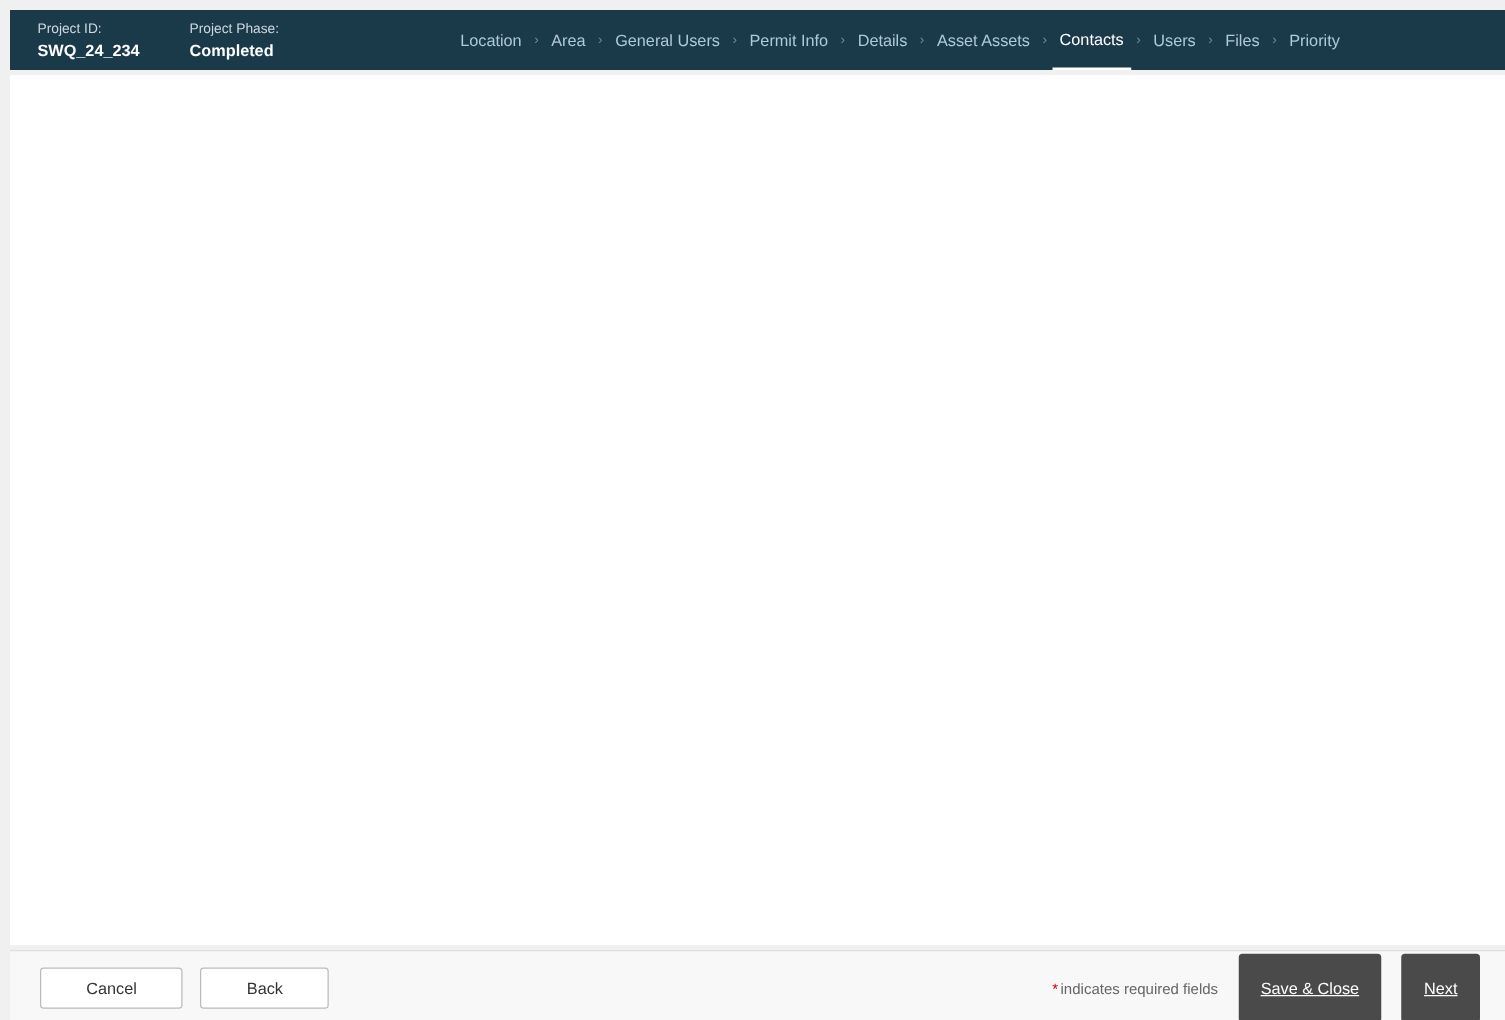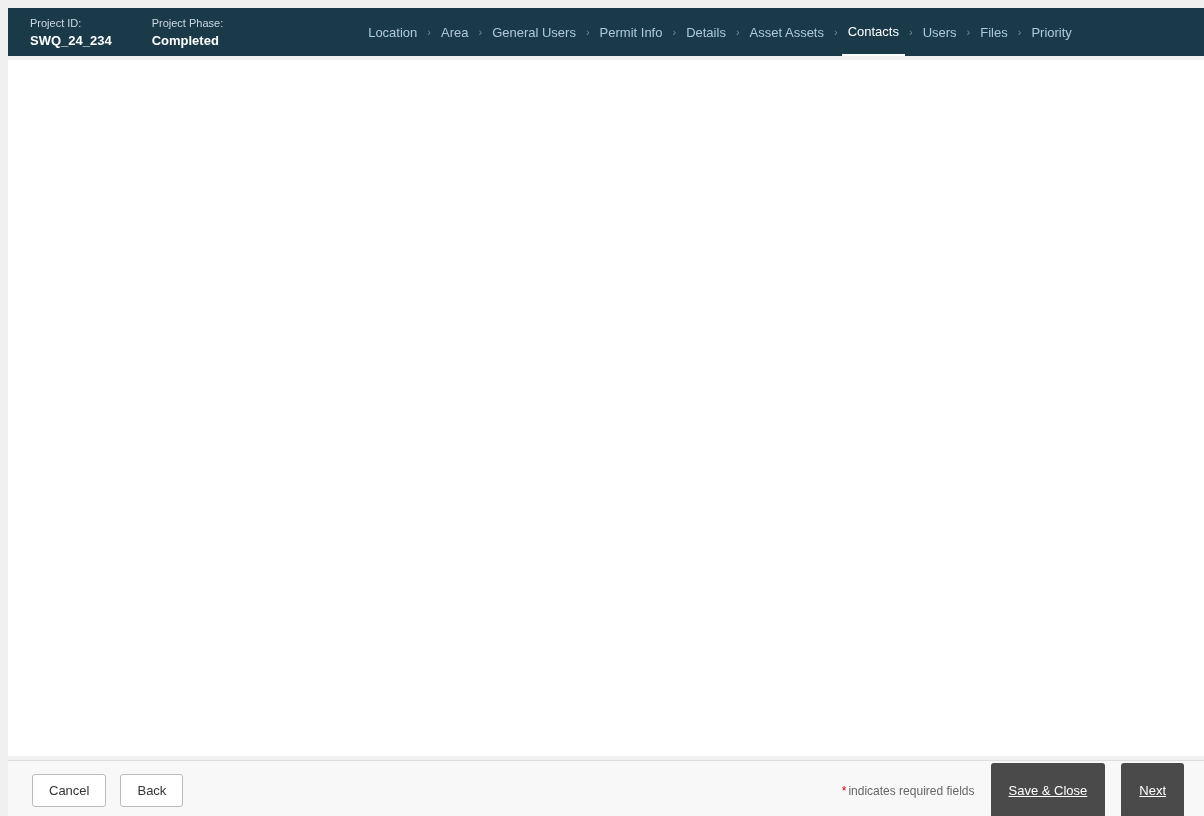"Cancel" .btn-outline { padding: 8px 16px -> 8px 36px }
